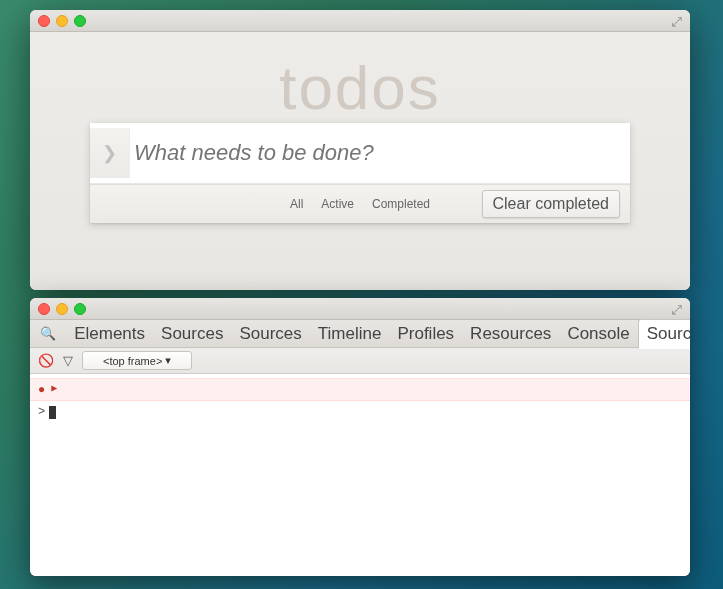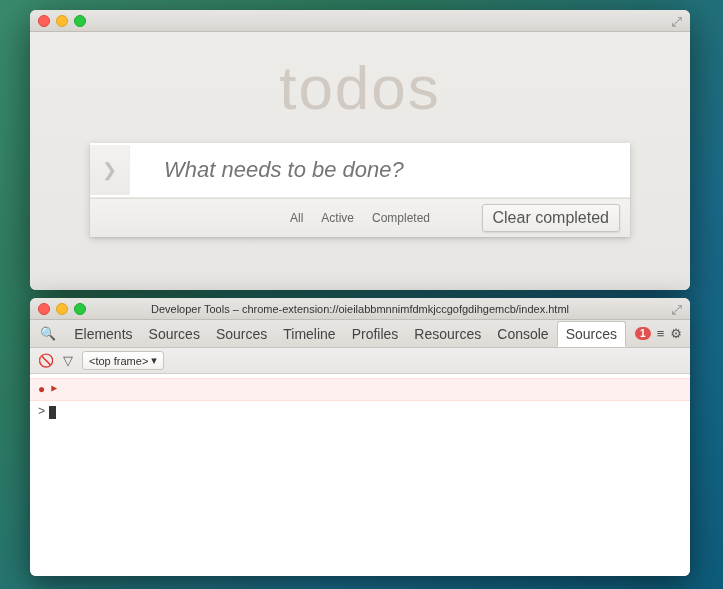"todos" .app-title { margin-bottom: 20px -> none }
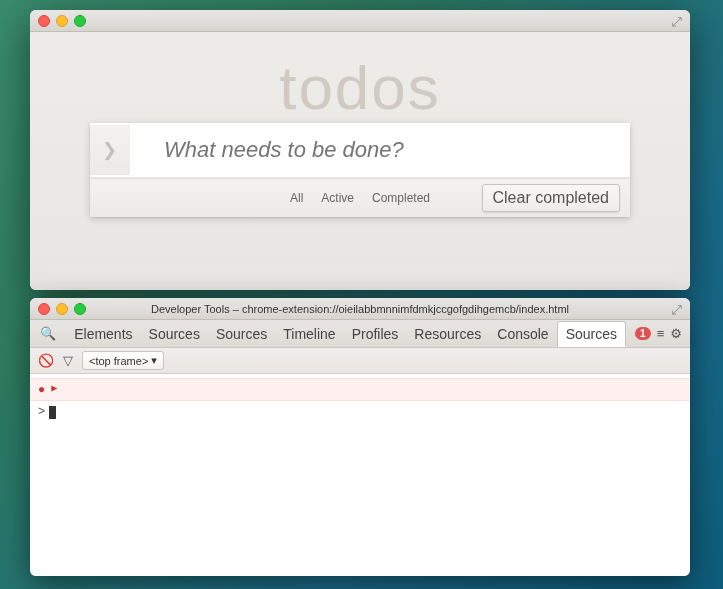"What needs to be done?" .todo-input { height: 54px -> 60px; padding: 0 34px -> 0 4px }
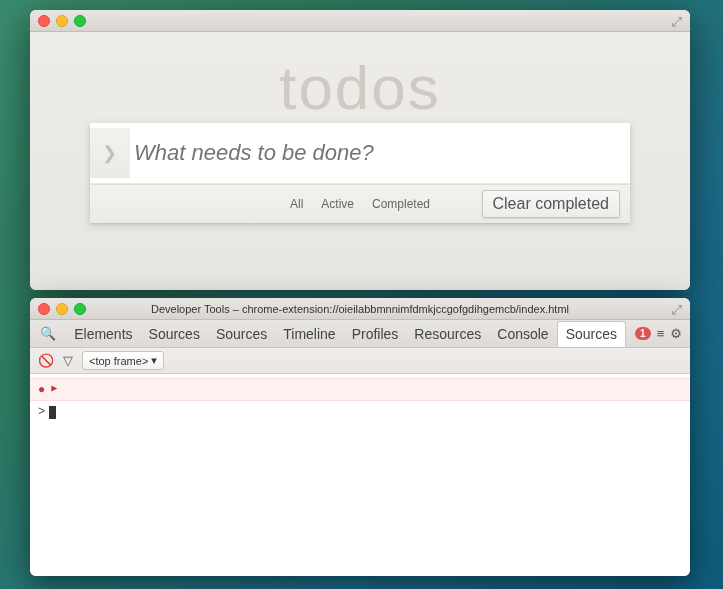"Developer Tools –" span.devtools-title { html: <span>Developer Tools – chrome-extension://oieilabbmnnimfdmkjccgofgdihgemcb/index.html</span> -> none }
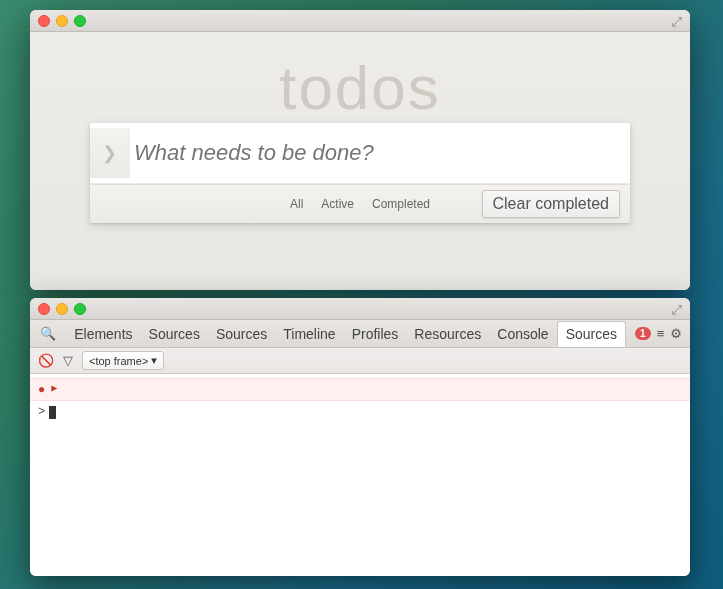"Elements" .devtools-tab { font-size: 14px -> 17px }
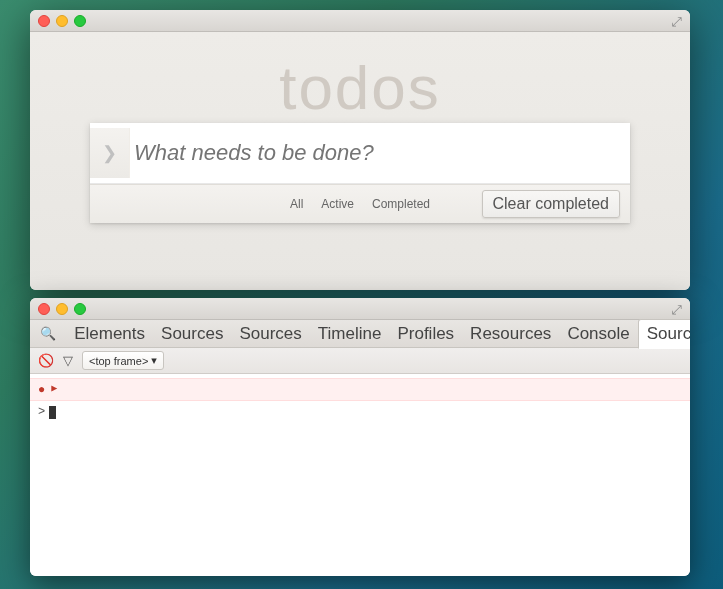"<top frame>" .frame-selector { padding: 2px 6px -> 2px 20px }
